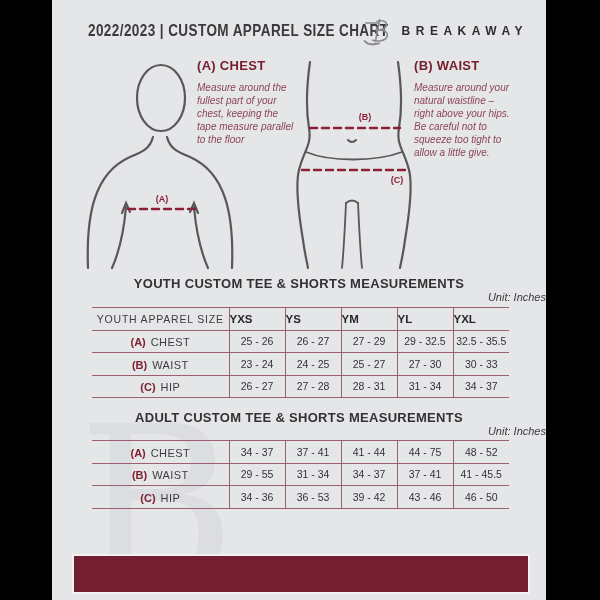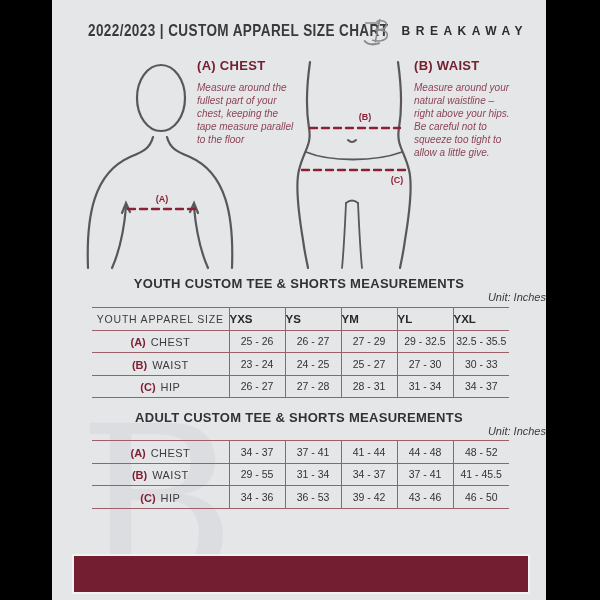"44 - 48" td.val { text: 48 -> 75 }
